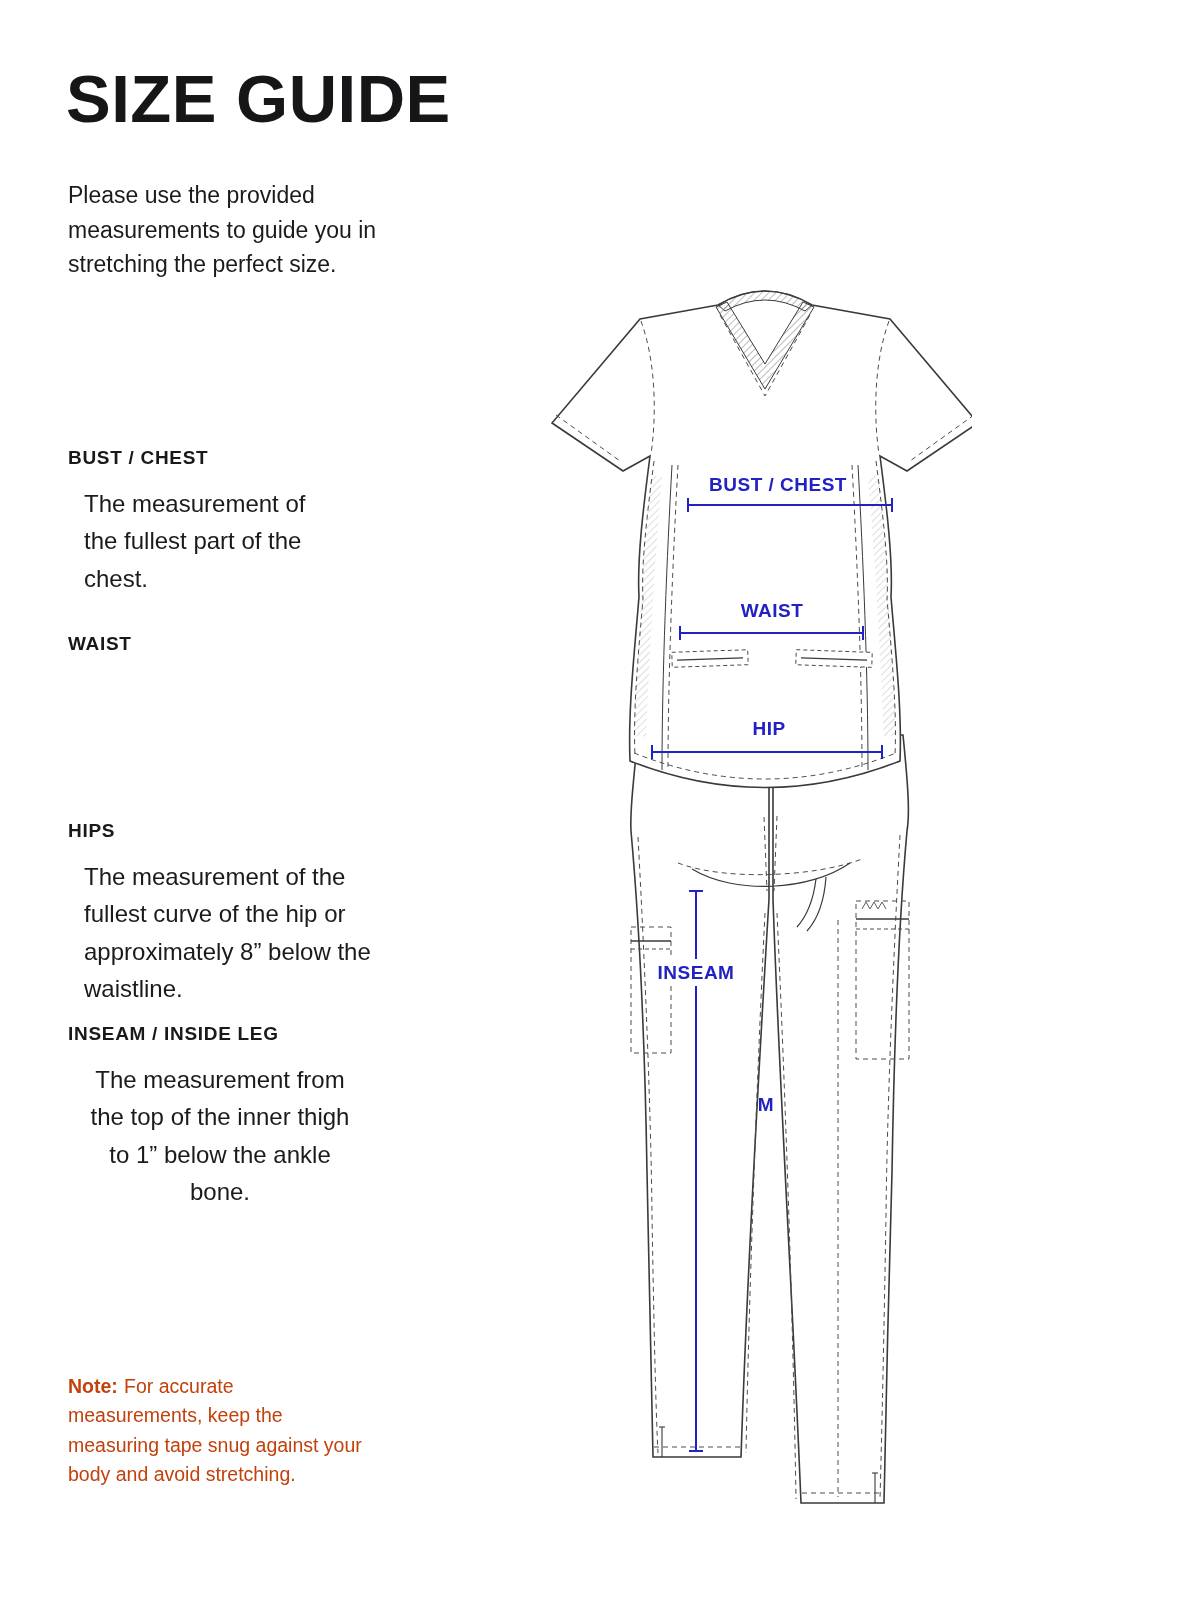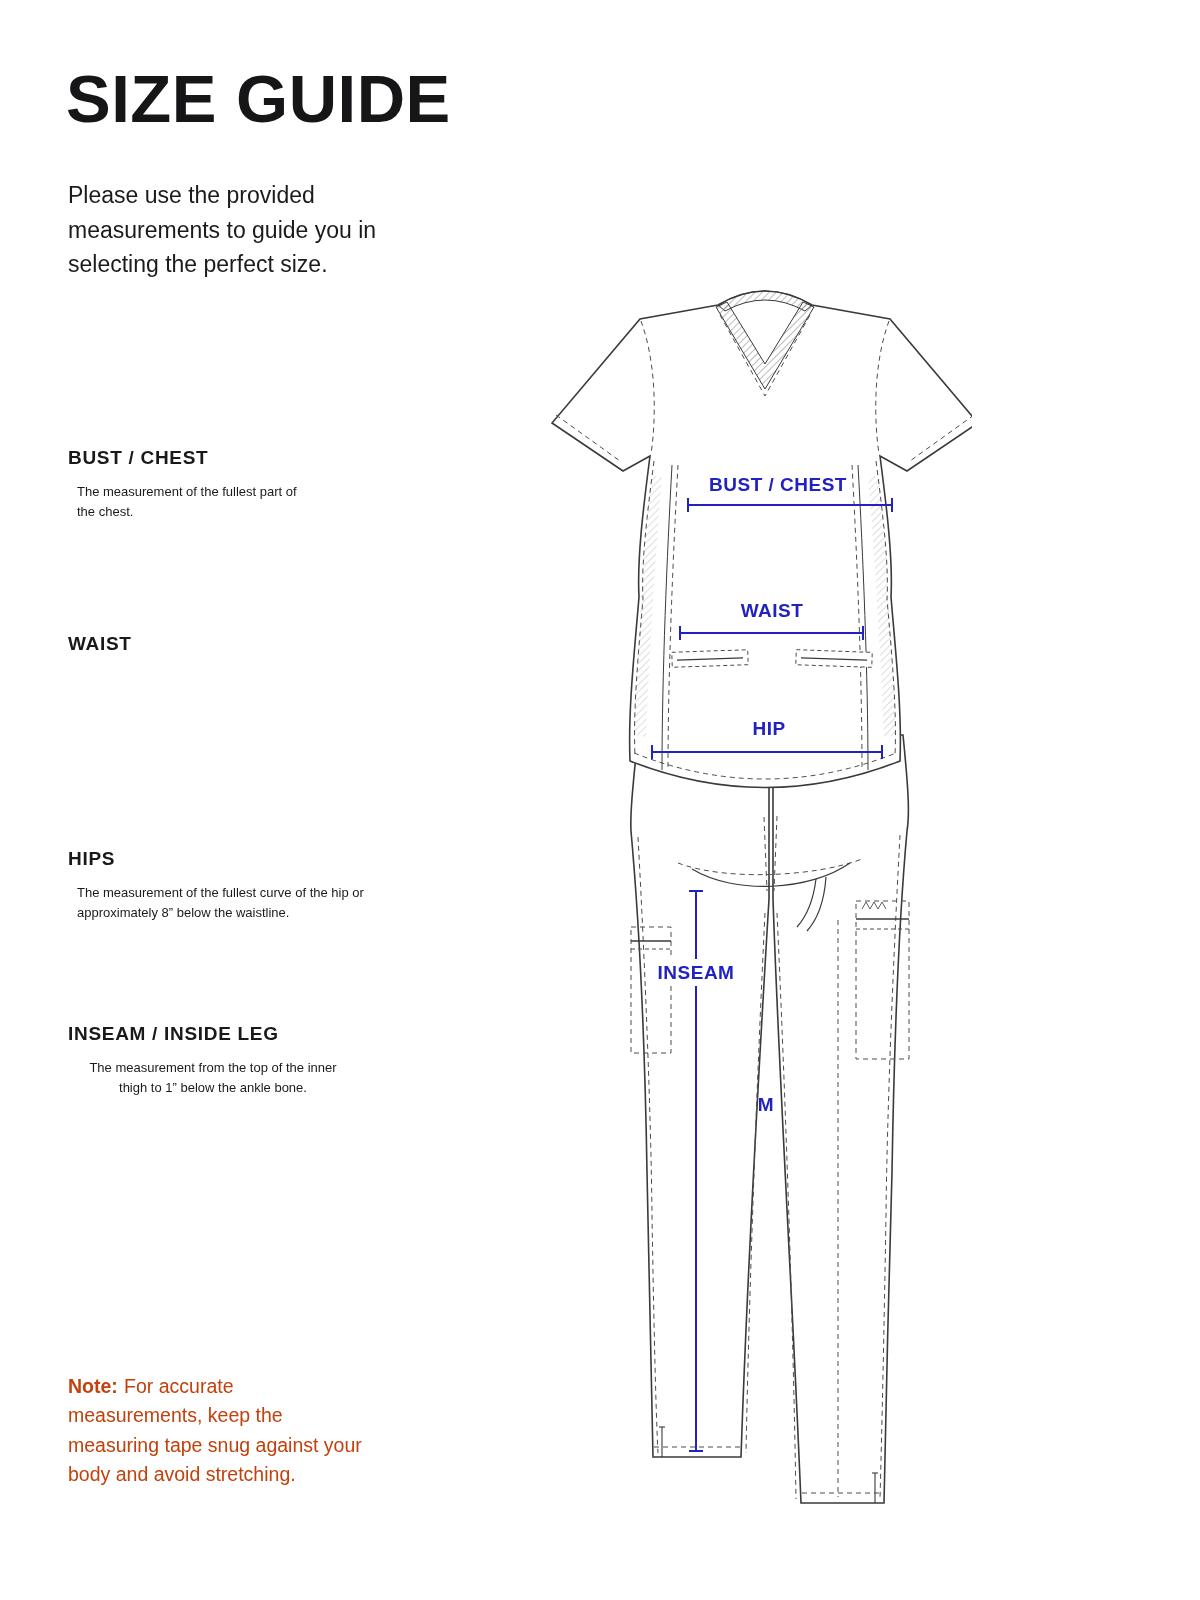"Please use the provided measurements" p.intro { text: selecting -> stretching }
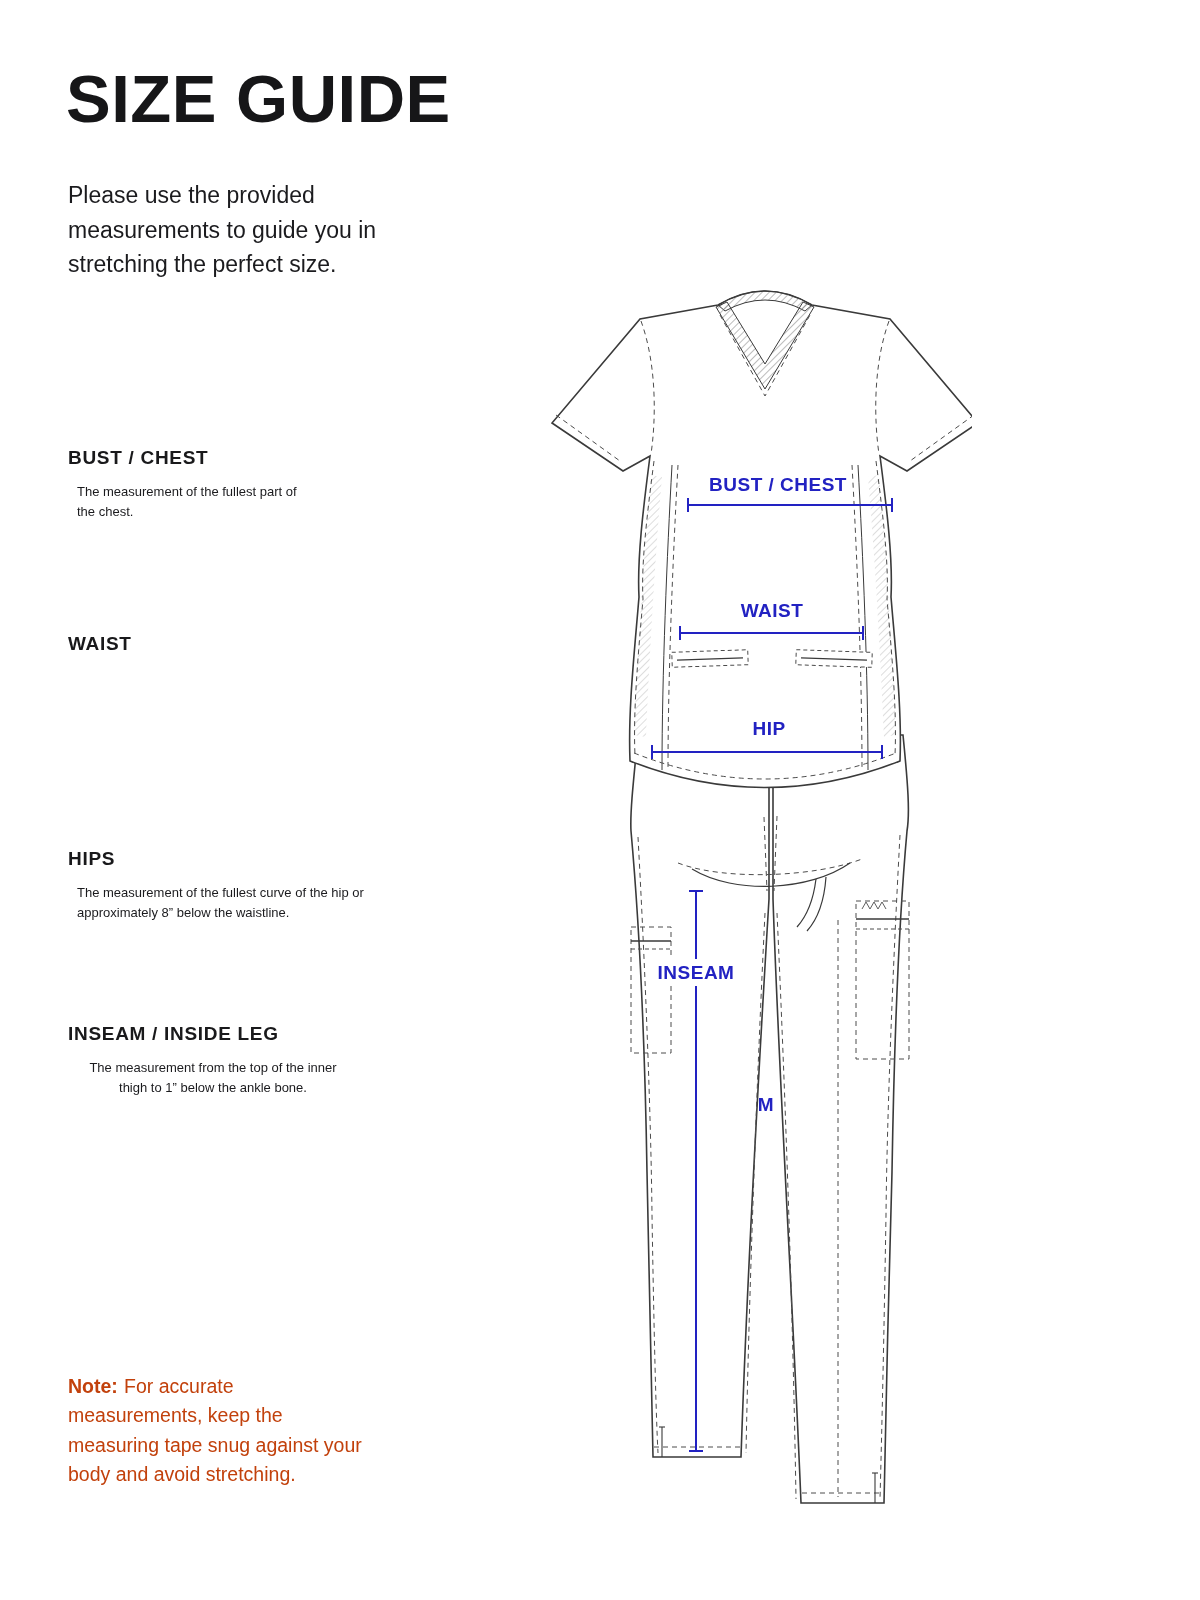"The measurement of the fullest" .sec p { font-size: 13px -> 24px; margin: 9px -> 16px }
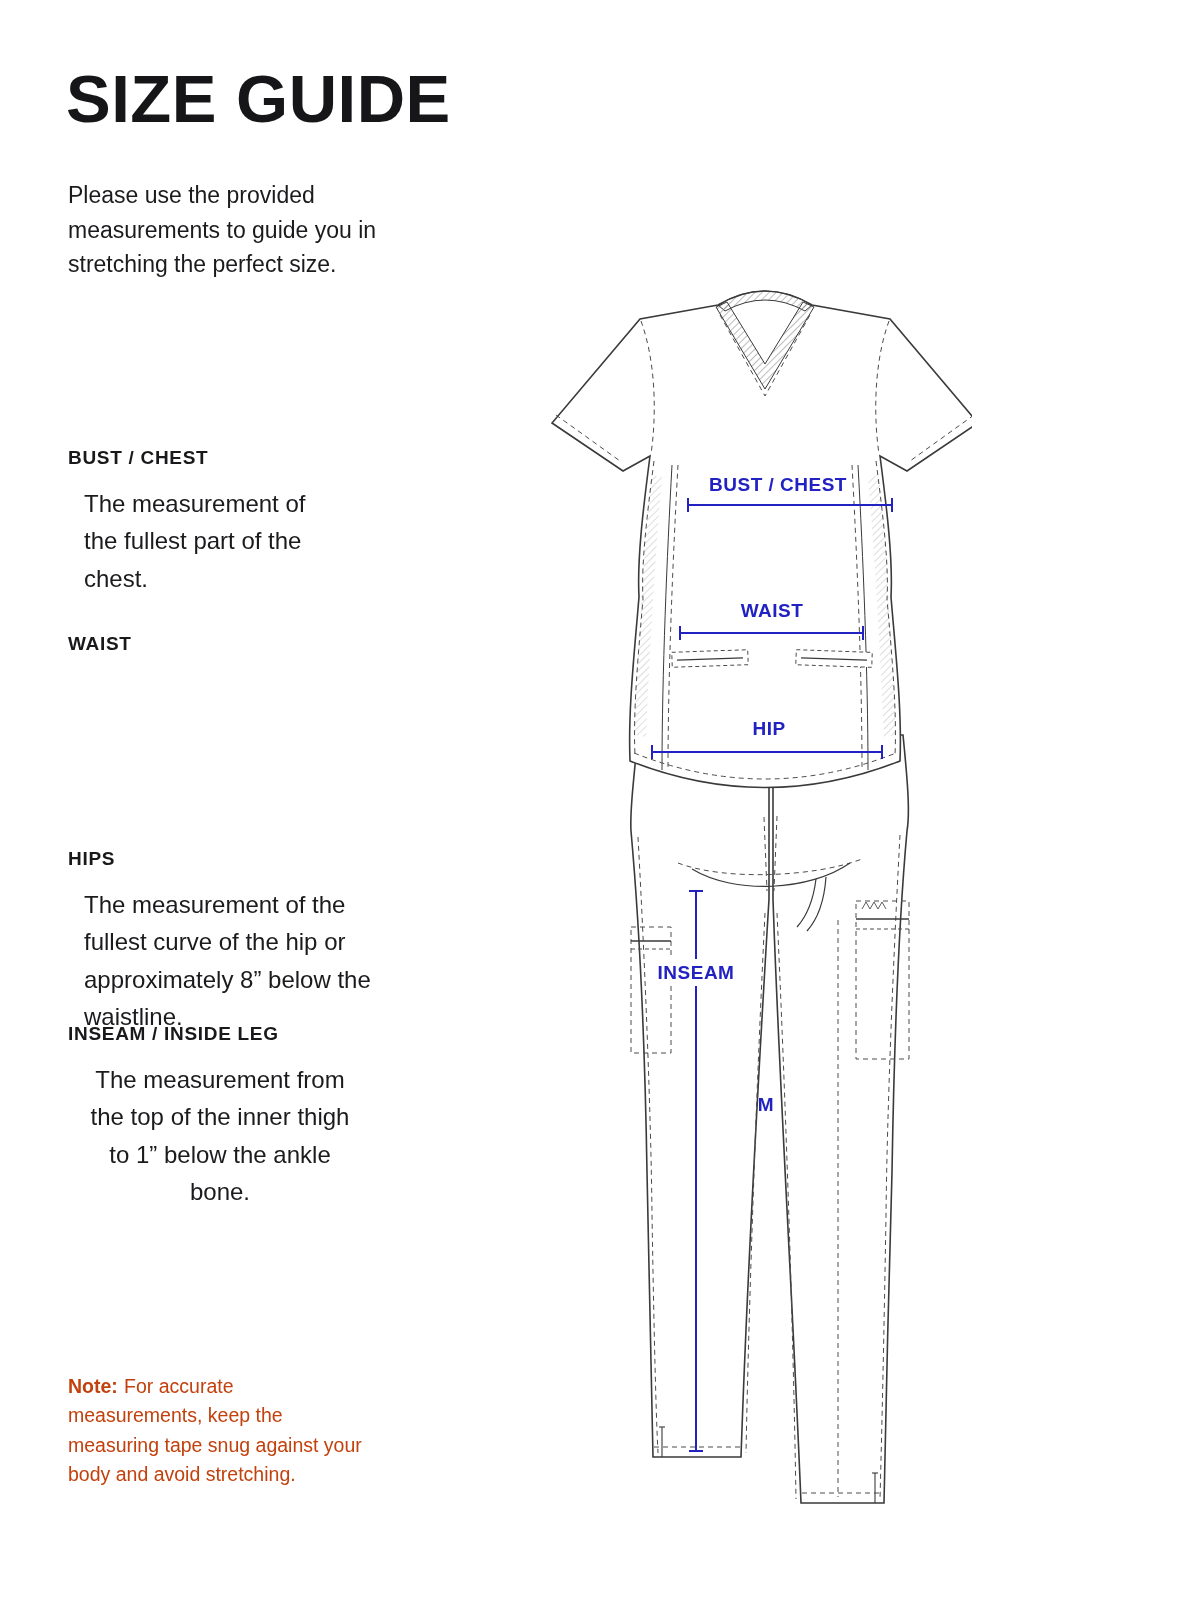"HIPS" .sec-hips { top: 848px -> 820px }
